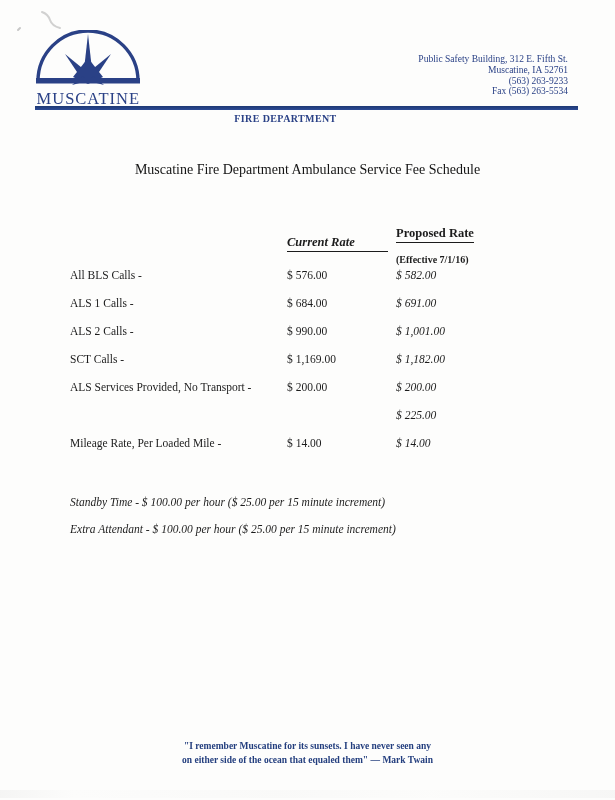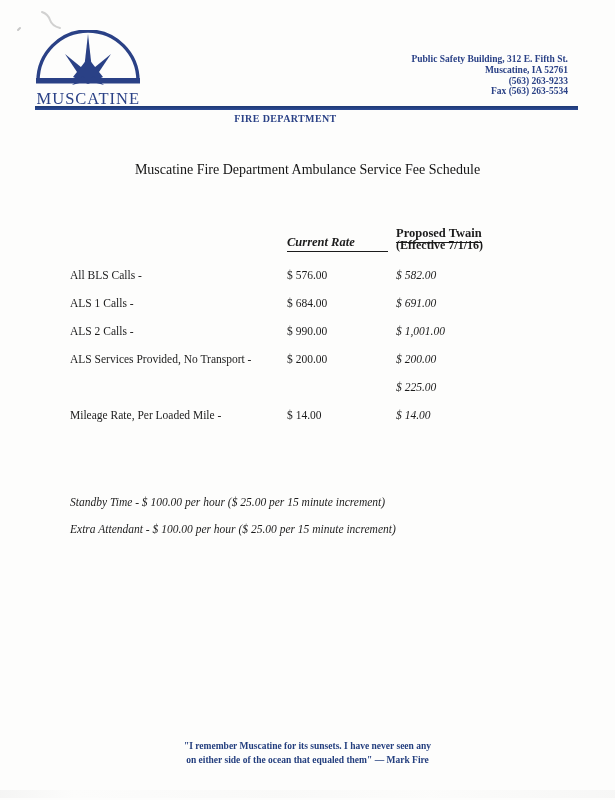"Public Safety Building, 312 E." .address { font-weight: bold -> normal }
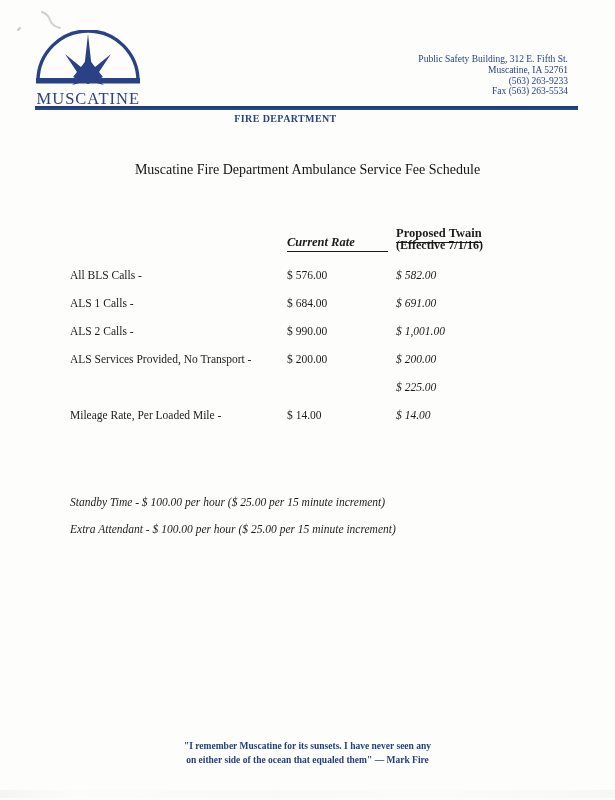"Proposed Twain" span.col-proposed { text: Twain -> Rate }
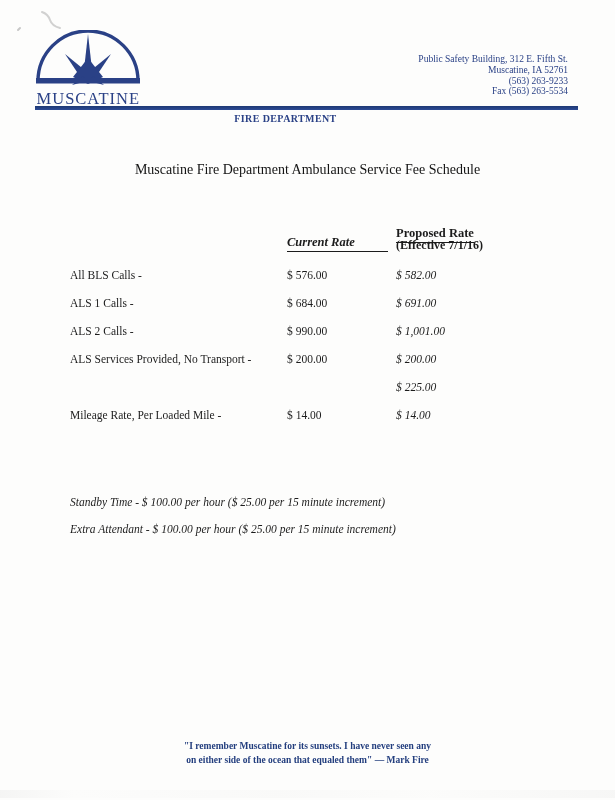"(Effective 7/1/16)" .col-effective { font-size: 12px -> 10px; top: 12px -> 28px }
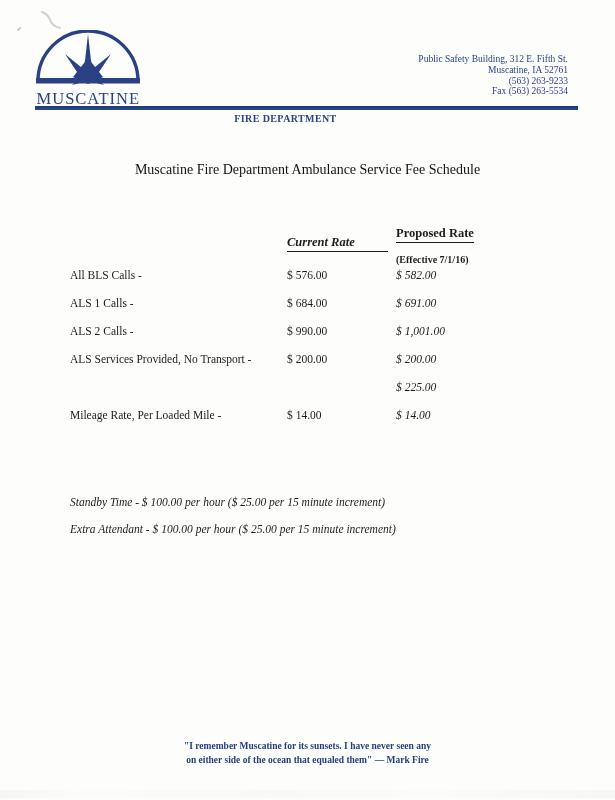"SCT Calls -" div.fee-row { html: none -> <div> <span>SCT Calls -</span> <span>$ 1,169.00</span> <span>$ 1,182.00</span> </div> }
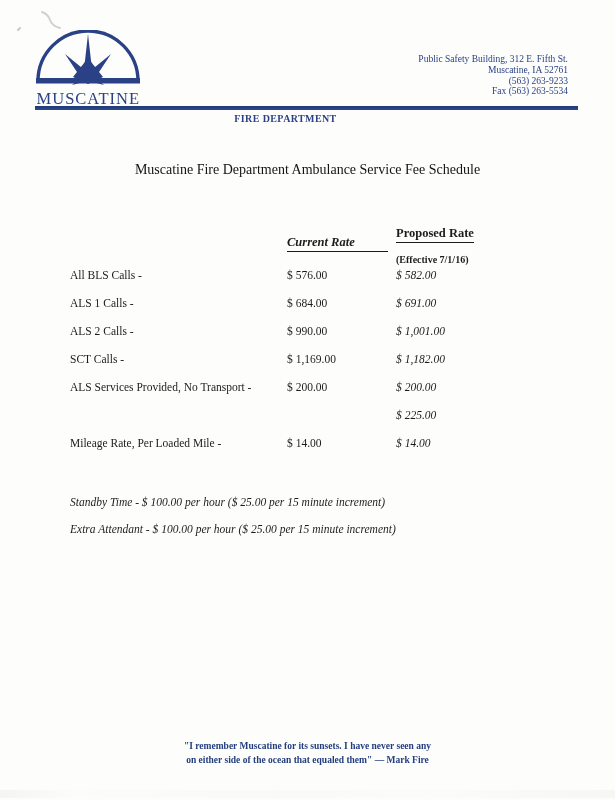"on either side of the" div { text: Fire -> Twain }
